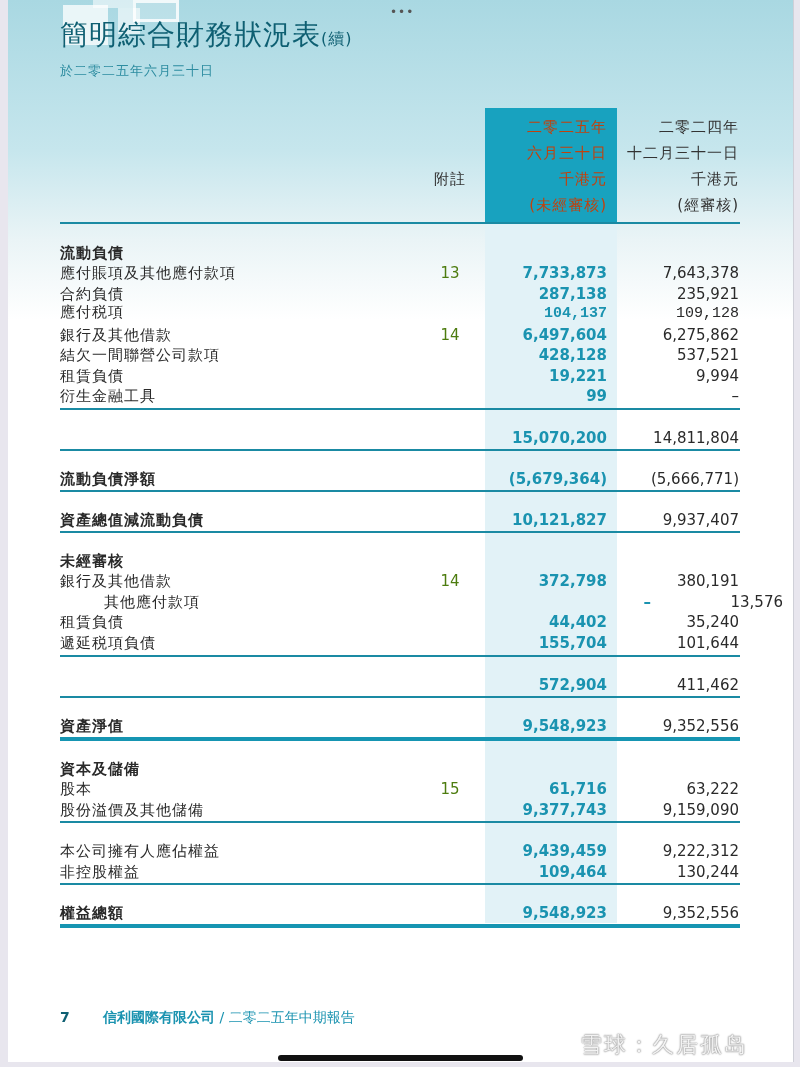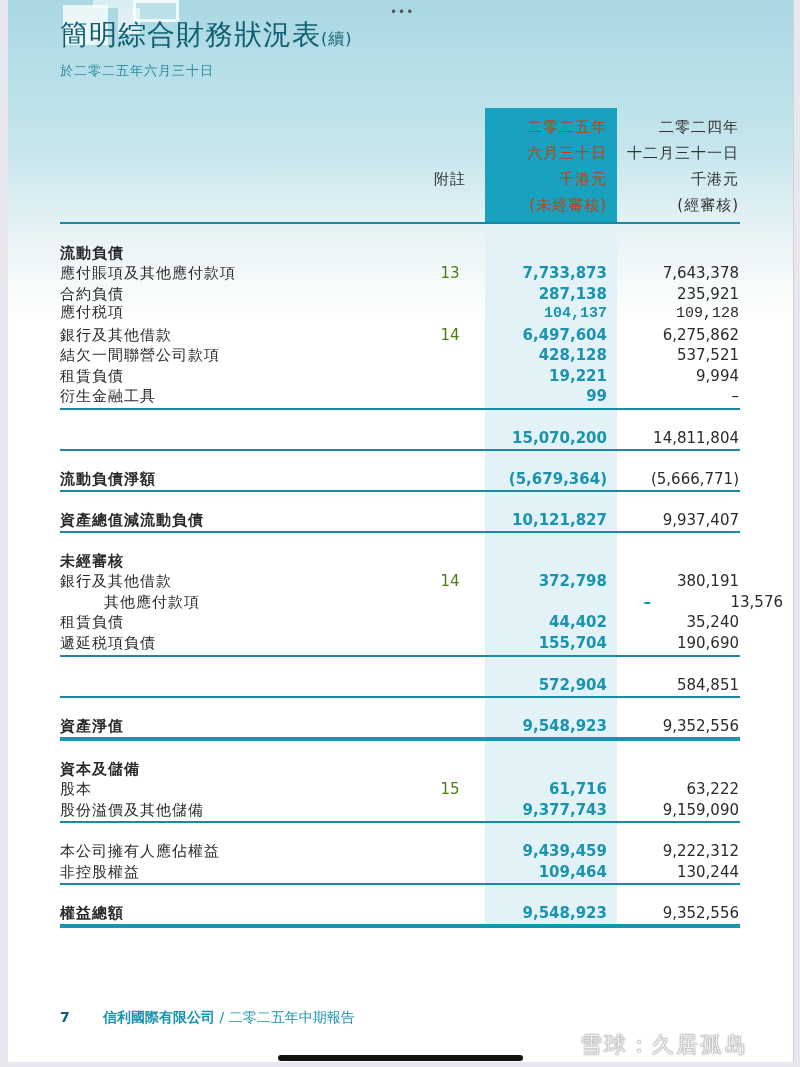"190,690" span.prev { text: 190,690 -> 101,644 }
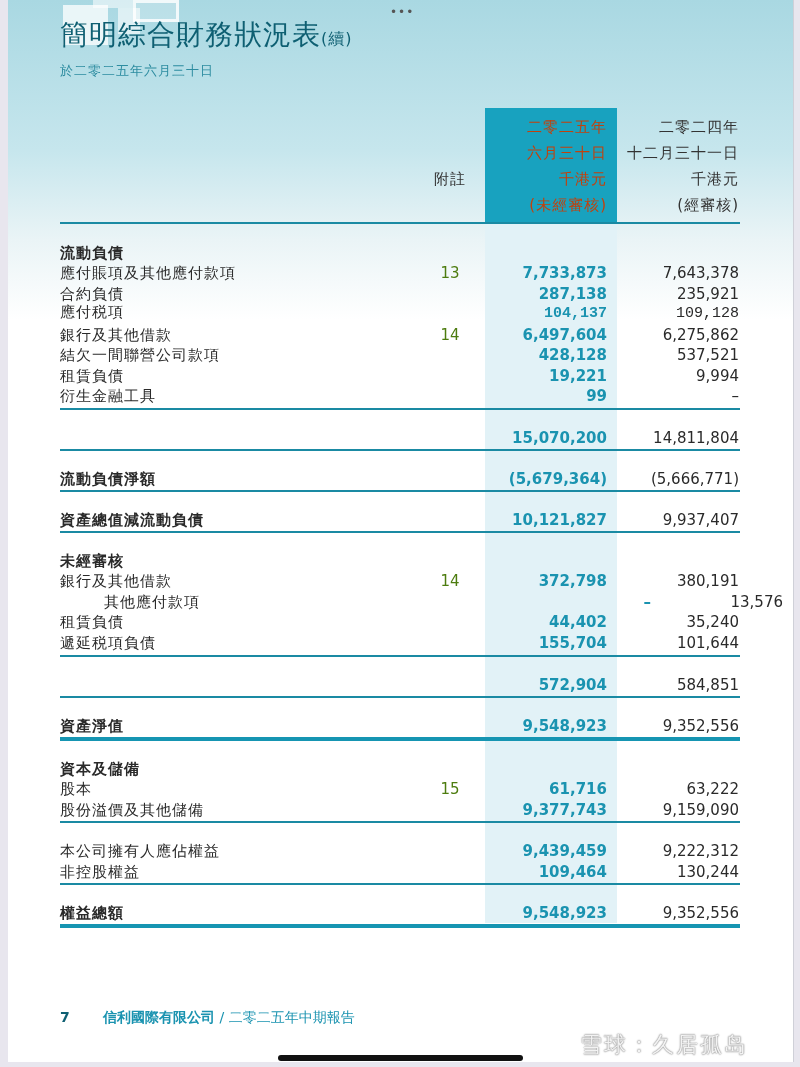"584,851" span.prev { text: 584,851 -> 411,462 }
